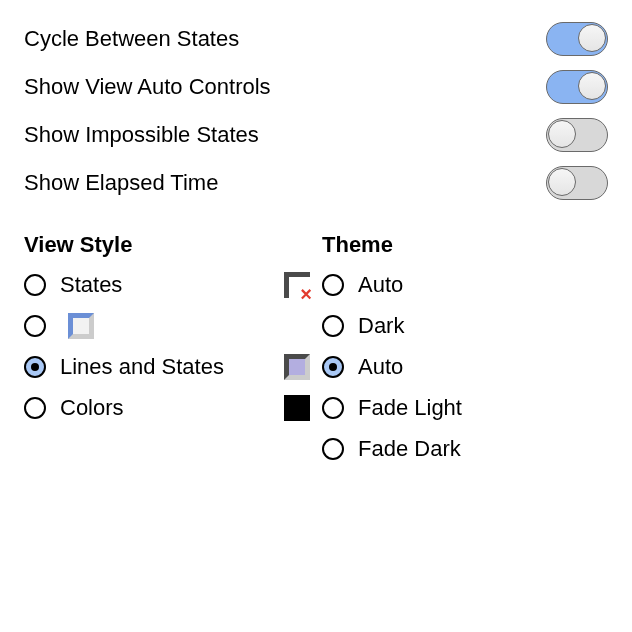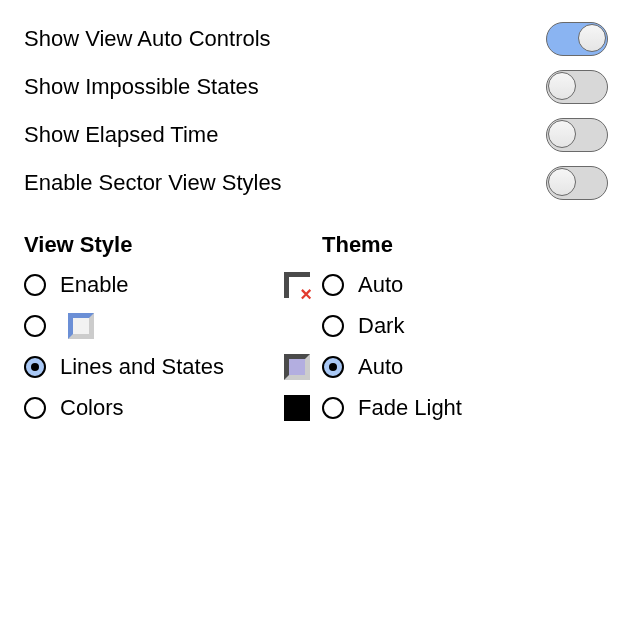"Cycle Between States" div.toggle-row { html: none -> <div> <span>Cycle Between States</span> <div> <div></div> </div> </div> }
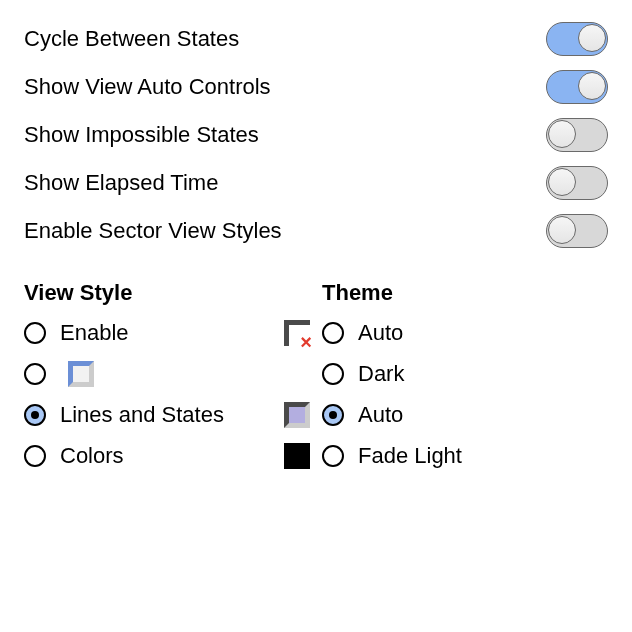"Enable Sector View Styles" div.toggle-row { html: <div> <span>Enable Sector View Styles</span> <div> <div></div> </div> </div> -> none }
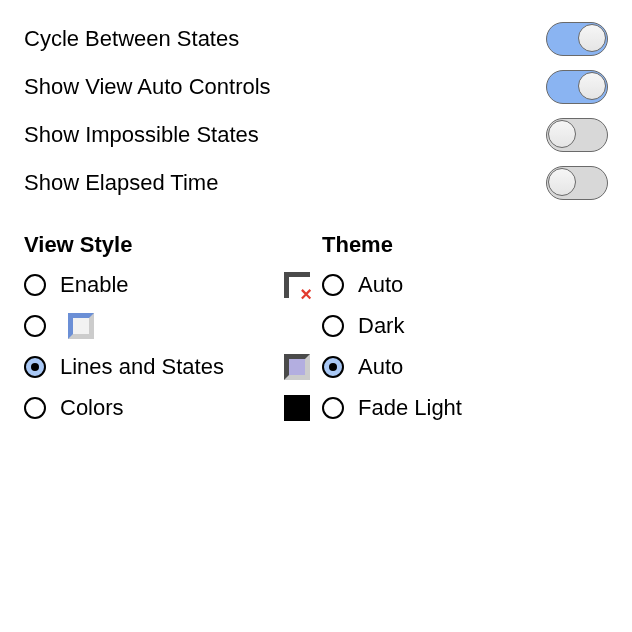"Enable" span.radio-label { text: Enable -> States }
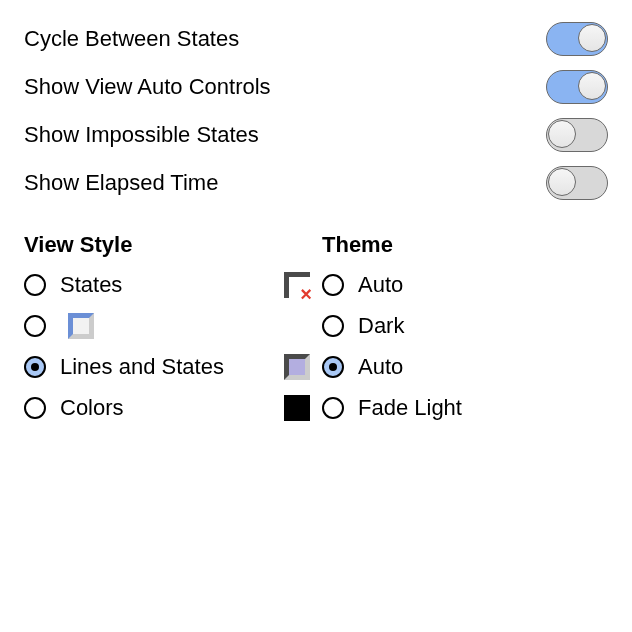"Fade Dark" div.radio-row { html: none -> <div> <span></span> <span>Fade Dark</span> </div> }
